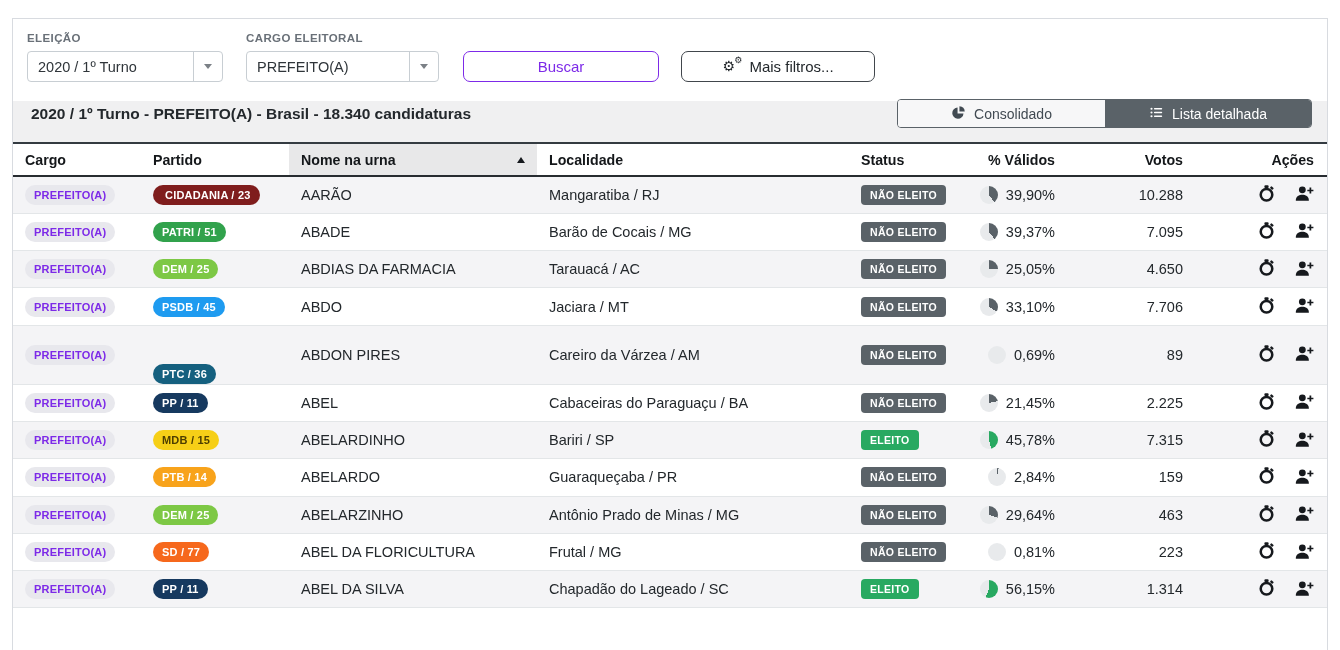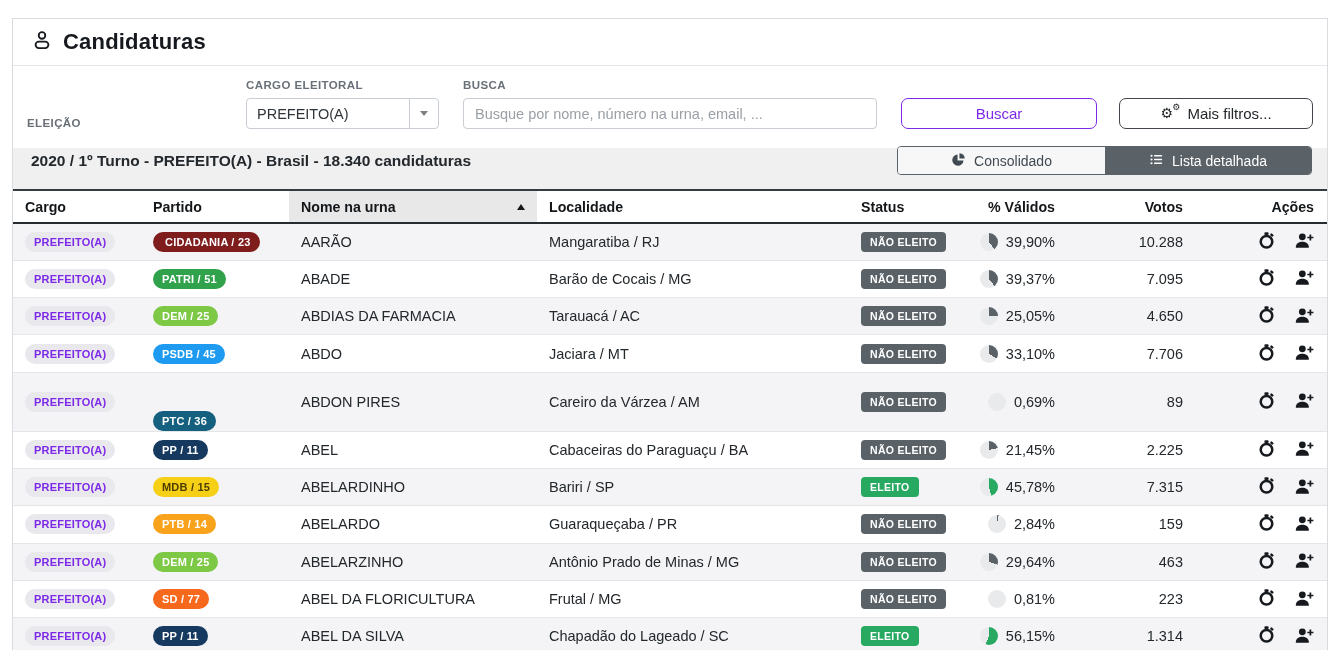"Candidaturas" div.card-header { html: <div> <span> <svg> <circle></circle> <rect></rect> </svg> </span> <h1>Candidaturas</h1> </div> -> none }
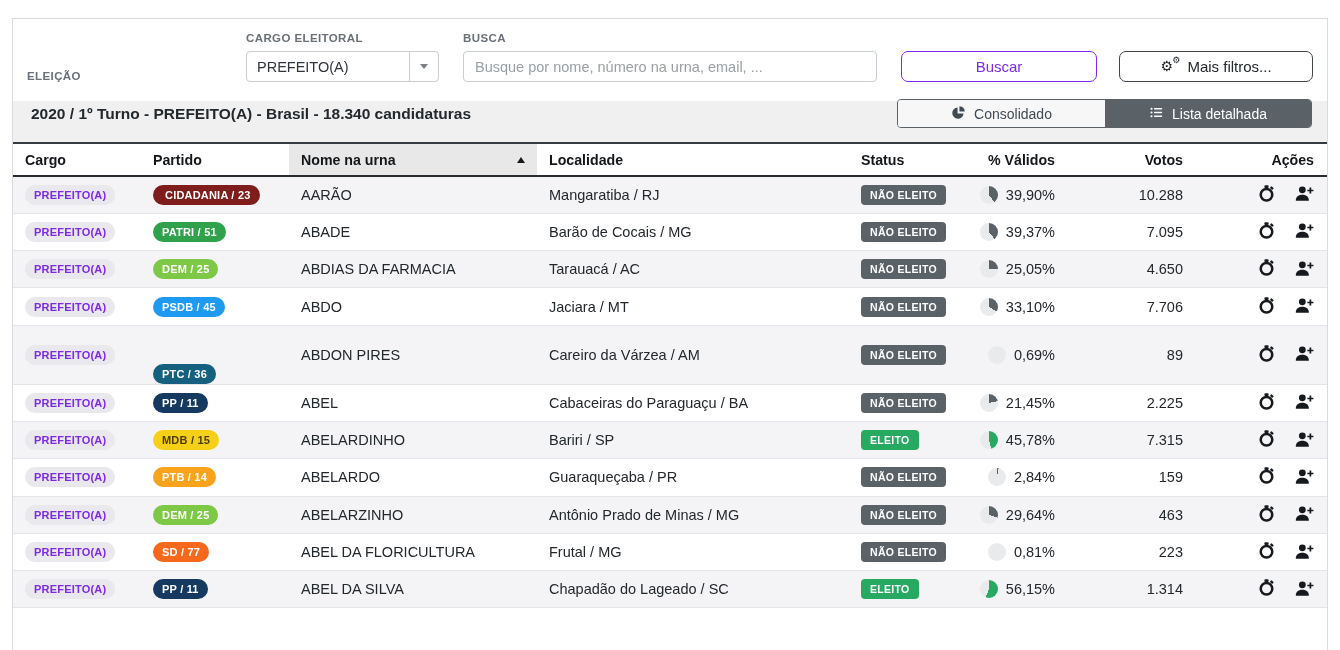"BUSCA" div.fgroup { html: <div> <span>BUSCA</span> <input> </div> -> none }
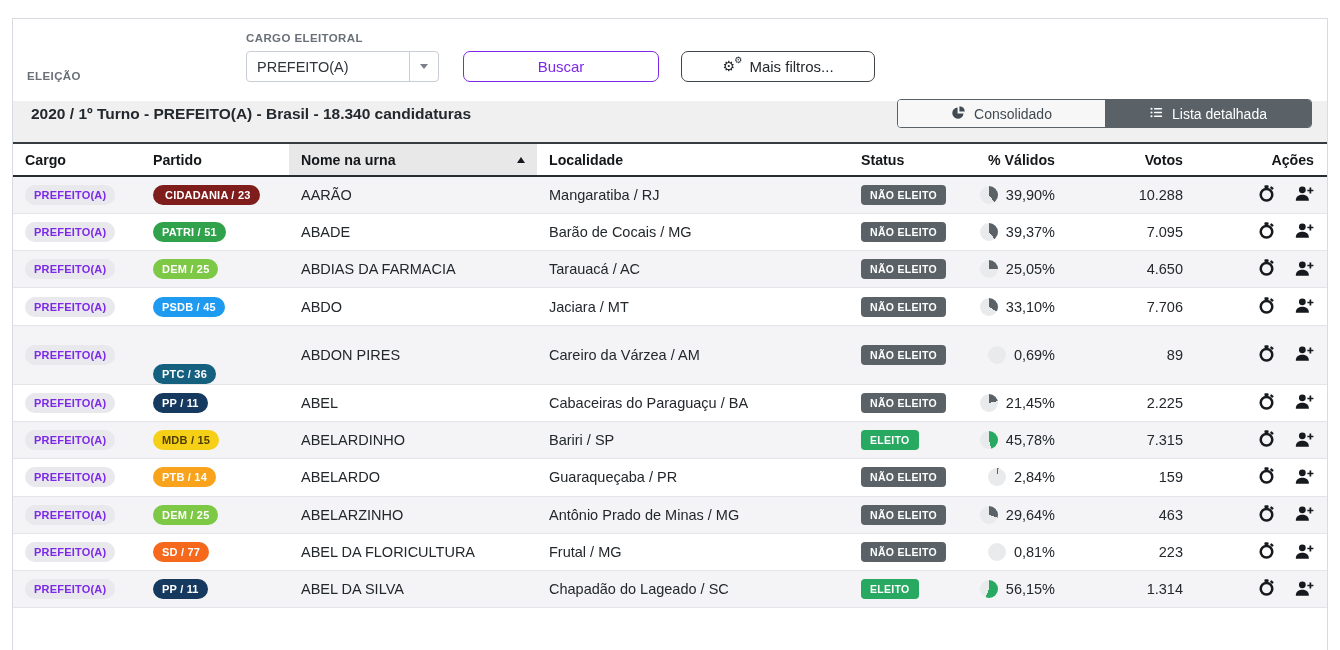"2020 / 1º Turno" div.select { html: none -> <div> <span>2020 / 1º Turno</span> <span> <span></span> </span> </div> }
